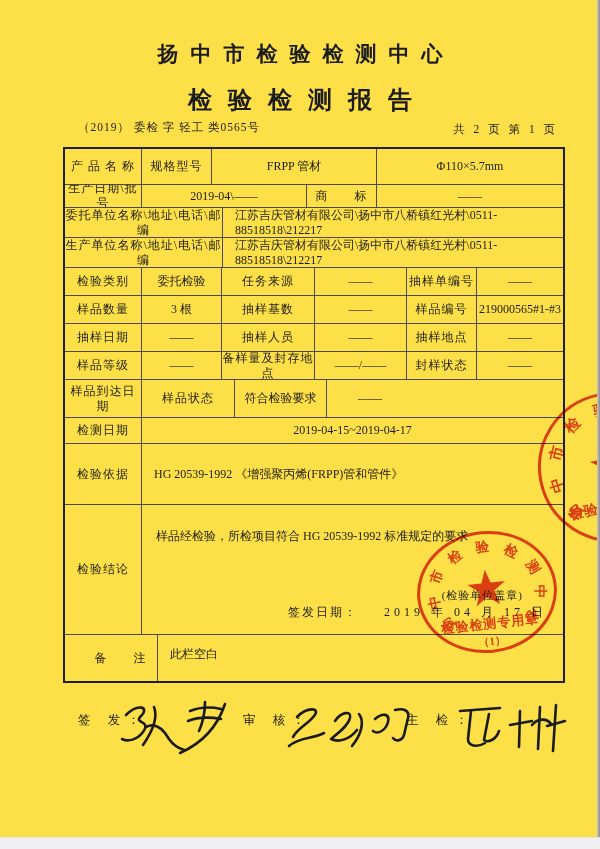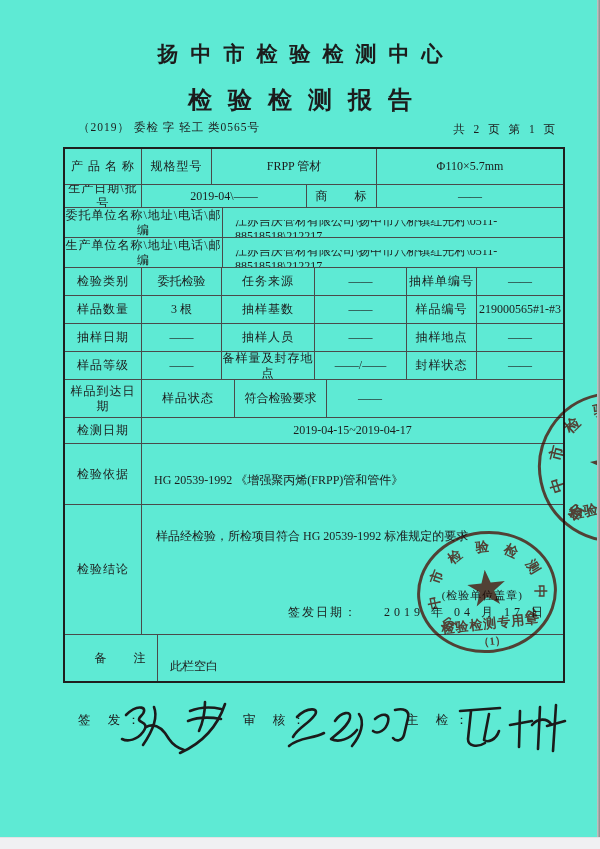"扬中市检验检测中心" .page { background: #5eead4 -> #fde047 }
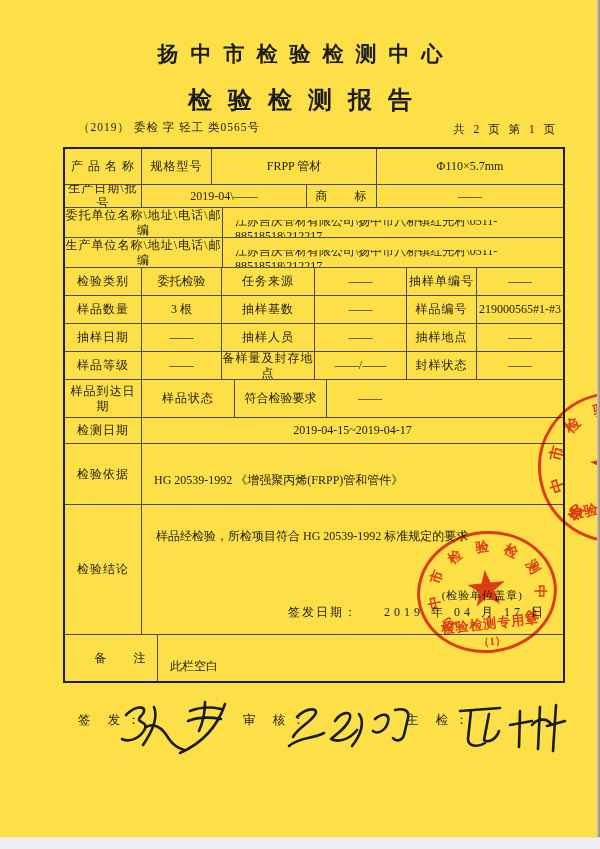"江苏吉庆管材有限公司\扬中市八桥镇红光村\0511-88518518\21221" .cell.left { margin-top: 12px -> none }
